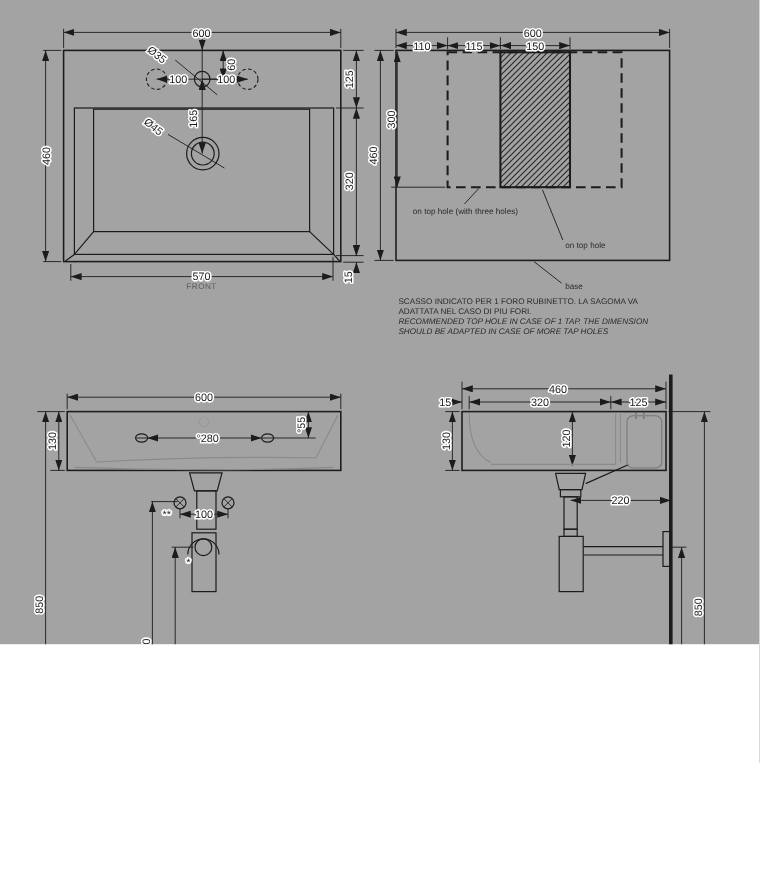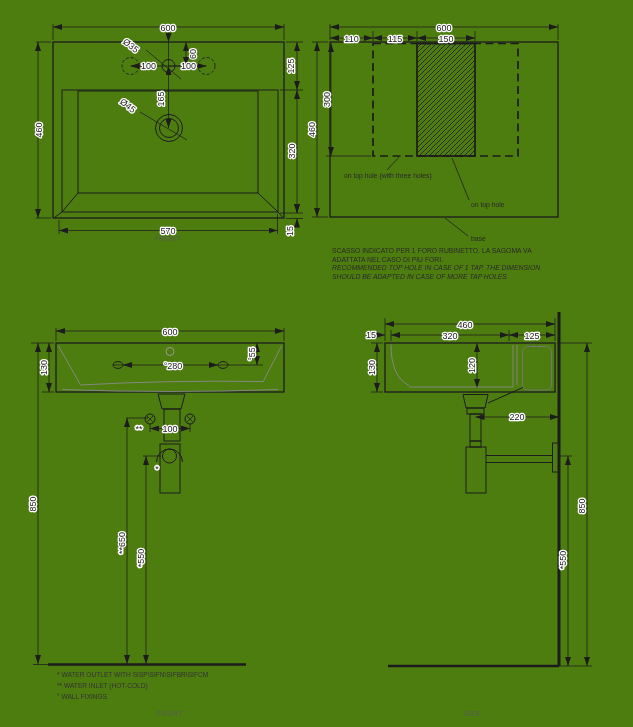"600" .page { background: #4d7c0f -> #a3a3a3; height: 727px -> 537px }
